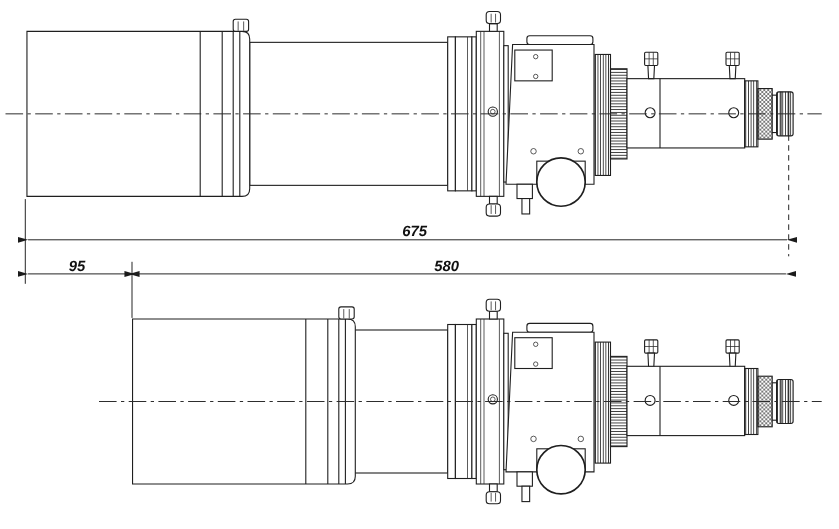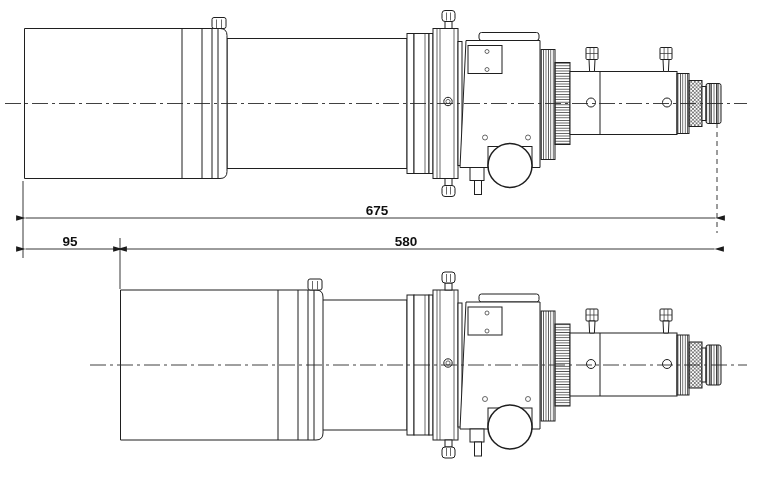"675" .page { font-style: none -> italic }
